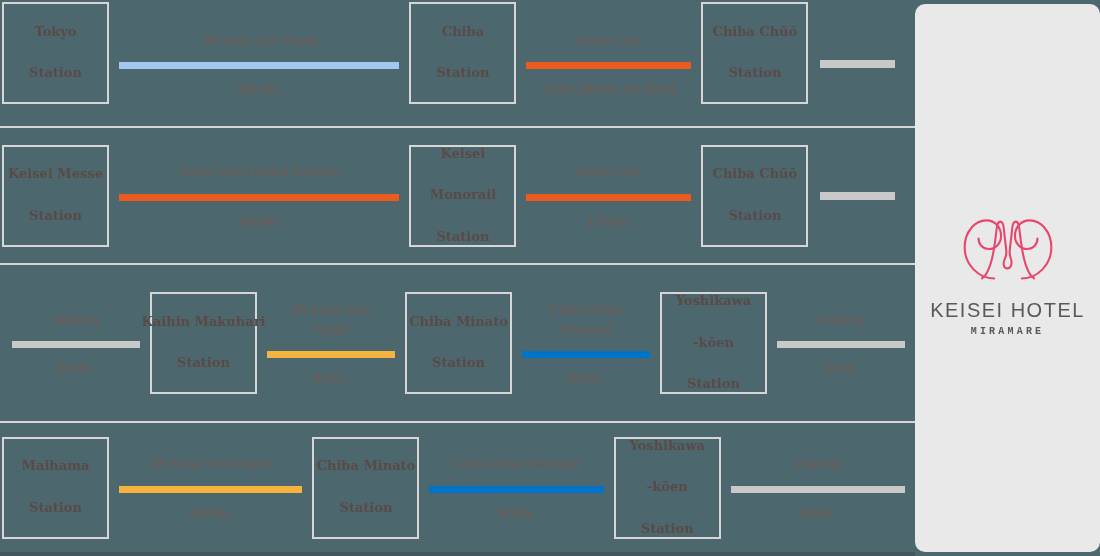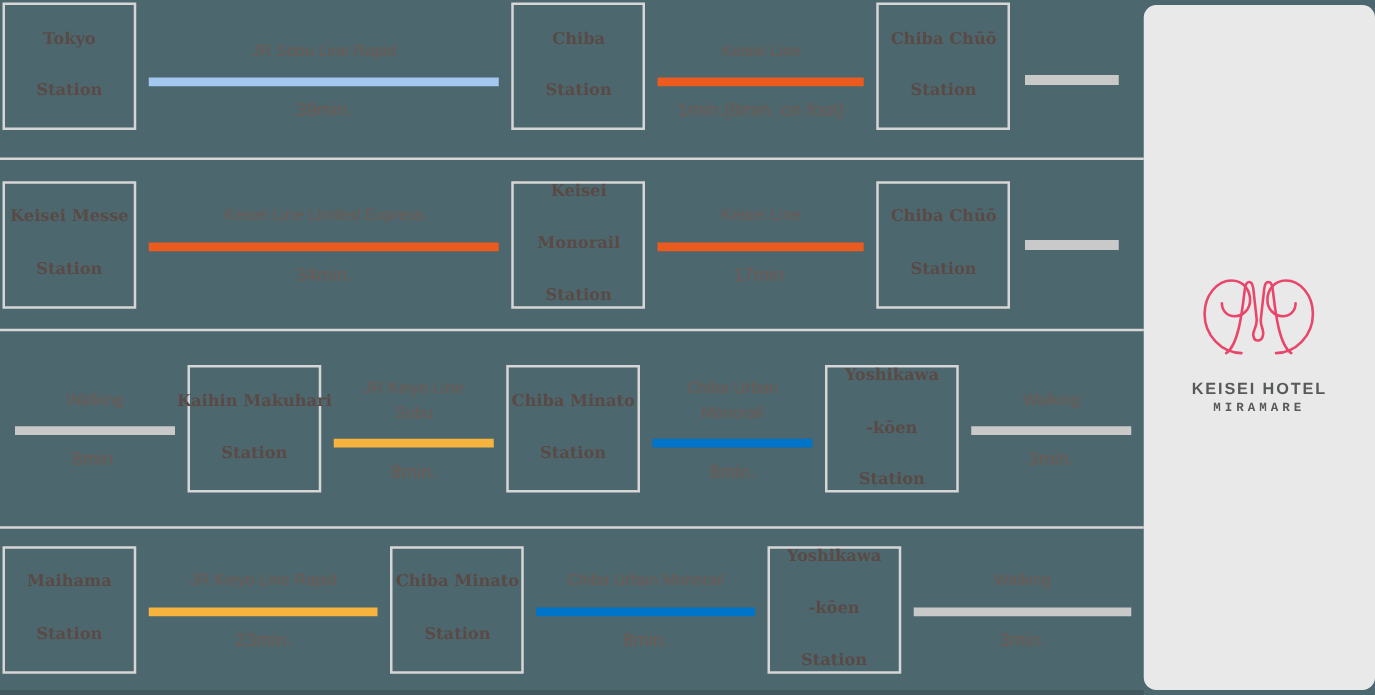"KEISEI HOTEL" .hotel-name { font-size: 13px -> 20px; font-weight: bold -> normal }
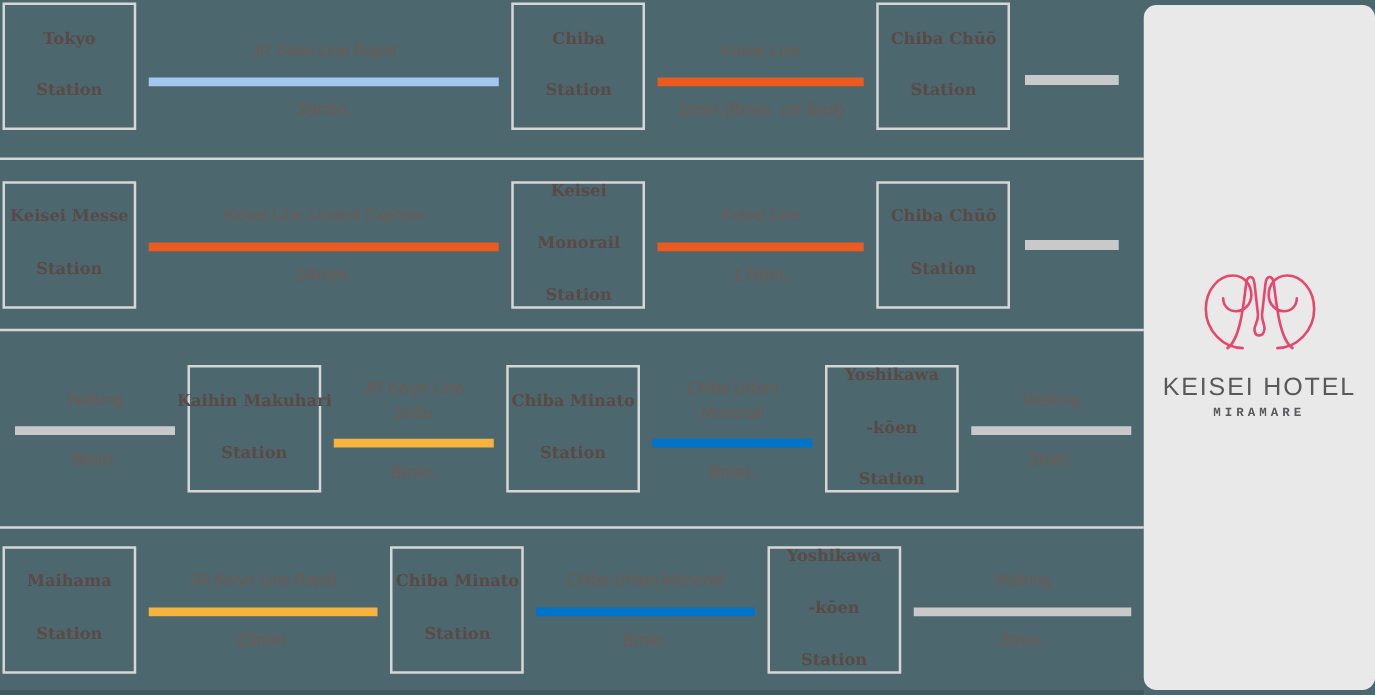"Sobu" span { text: Sobu -> Rapid }
